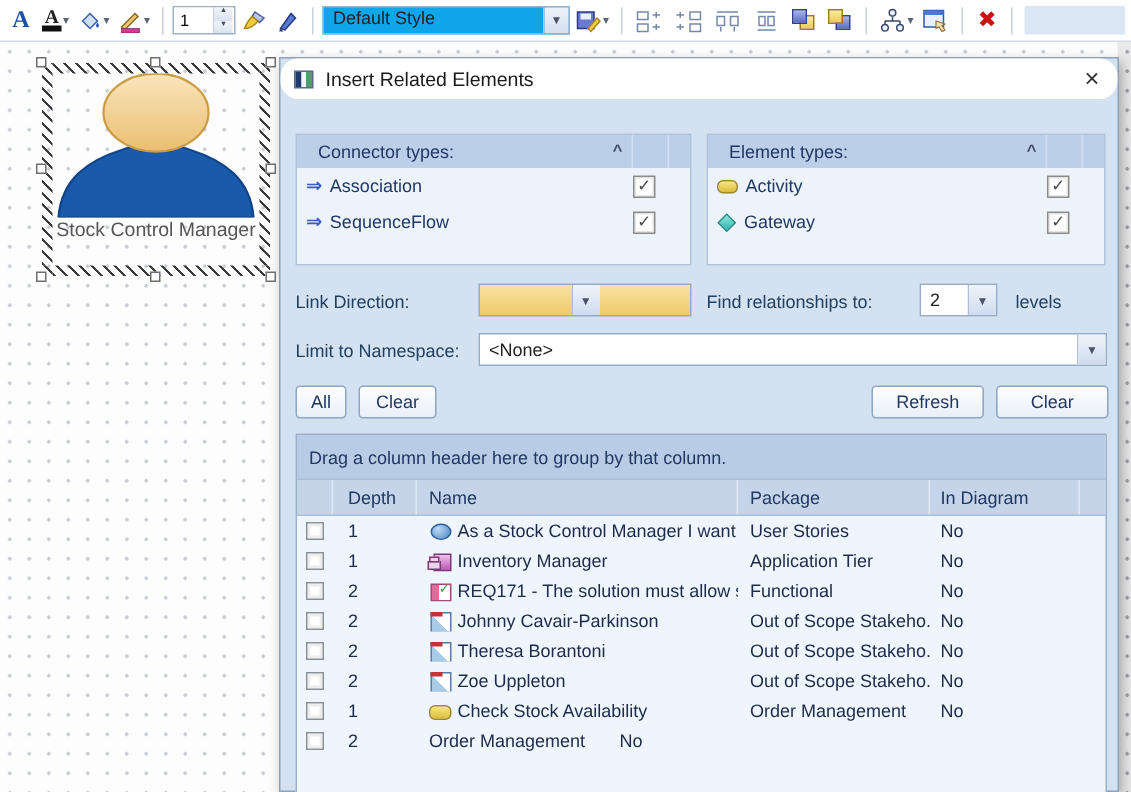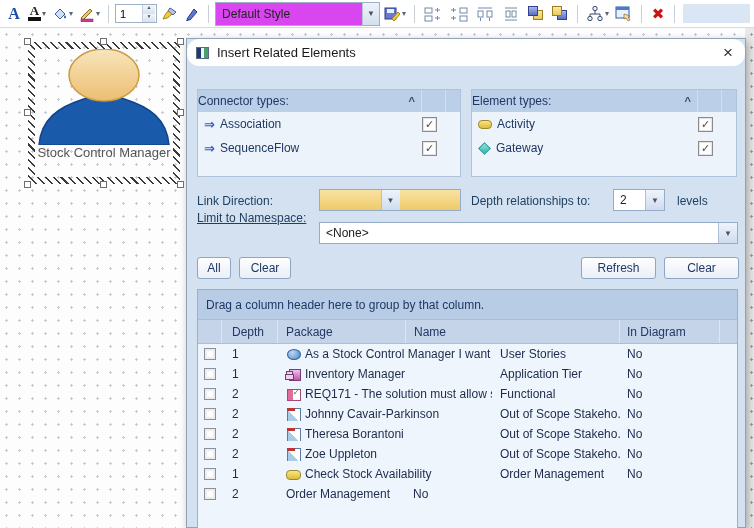"Default Style" .combo { align-items: center -> none; background: #d946ef -> #0ea5e9; height: 24px -> 19px }
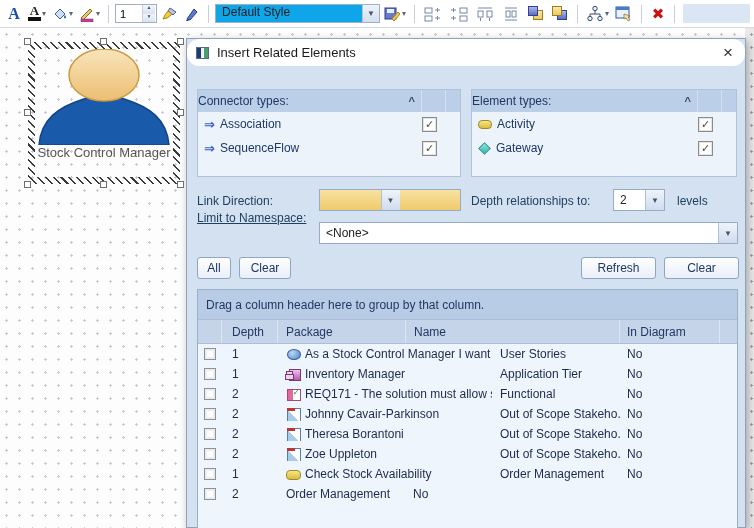"Connector types:" .panel-header { padding-left: 0 -> 14px }
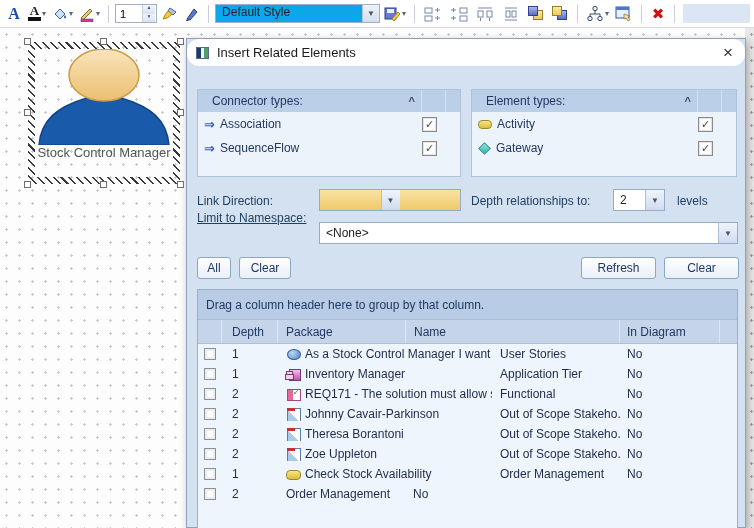"Depth relationships to:" span.dlg-label { text: Depth -> Find }
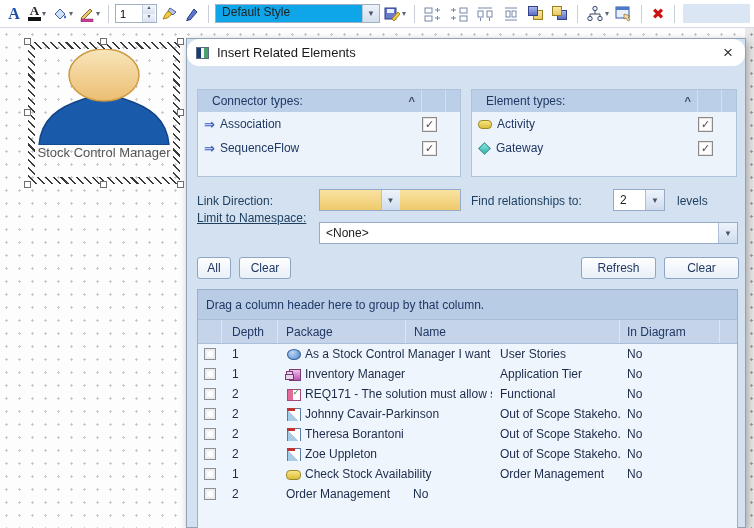"Limit to Namespace:" span.dlg-label { text-decoration: underline -> none; top: 172px -> 188px }
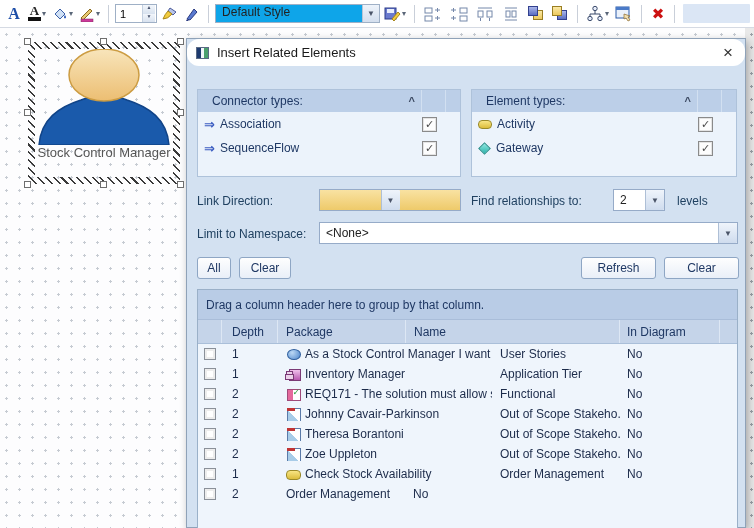"Package" div.hcell { order: before "Name" -> after "Name" }
